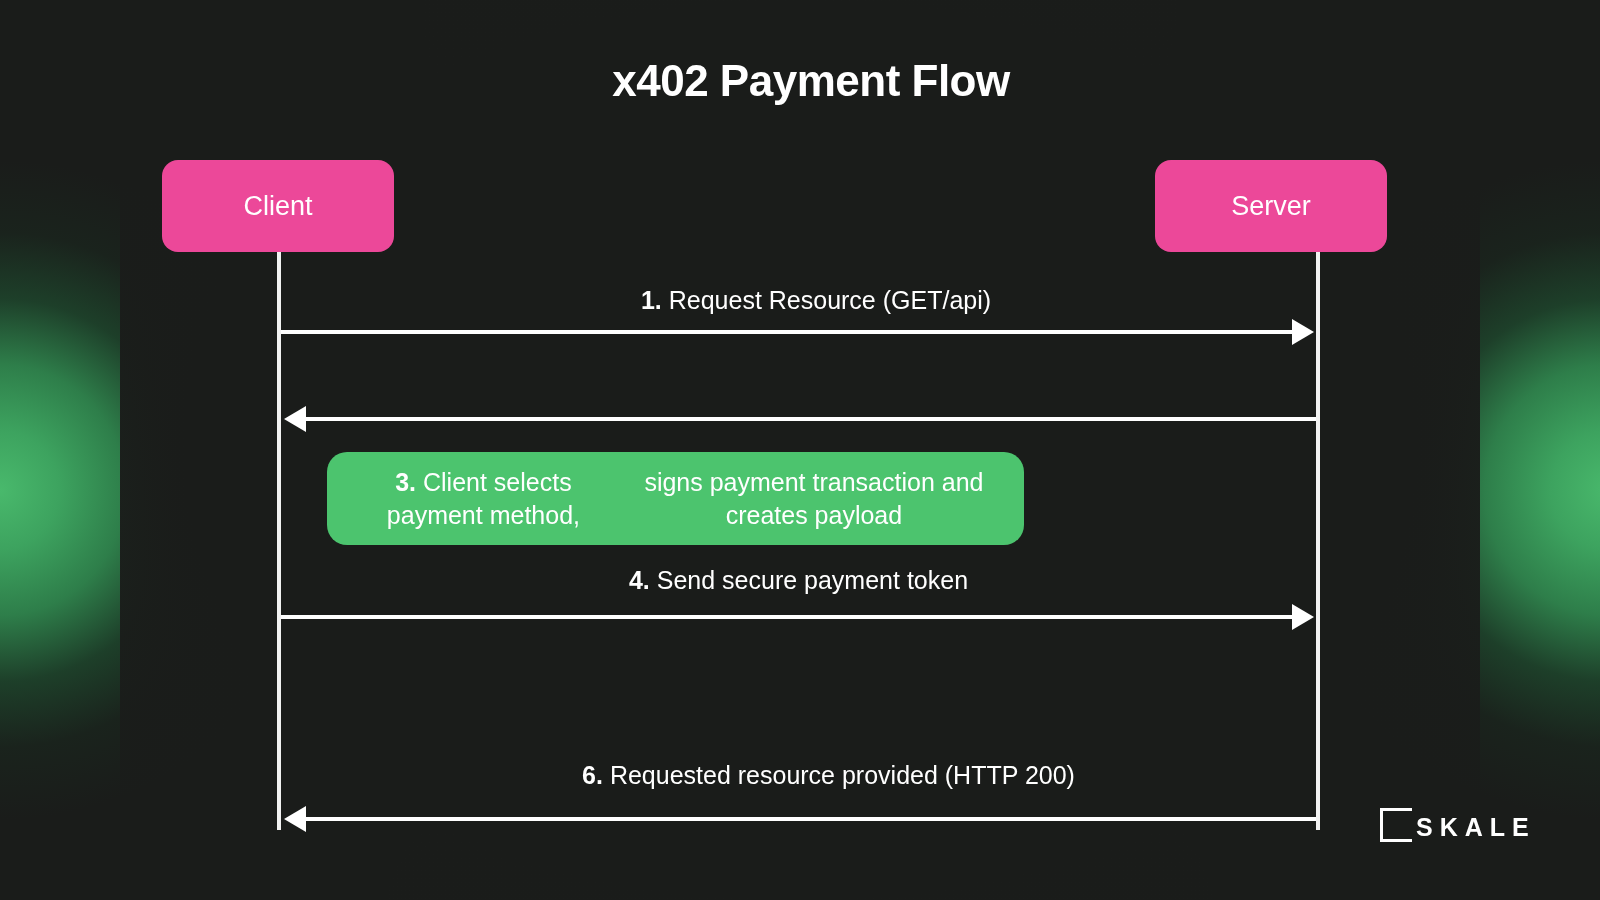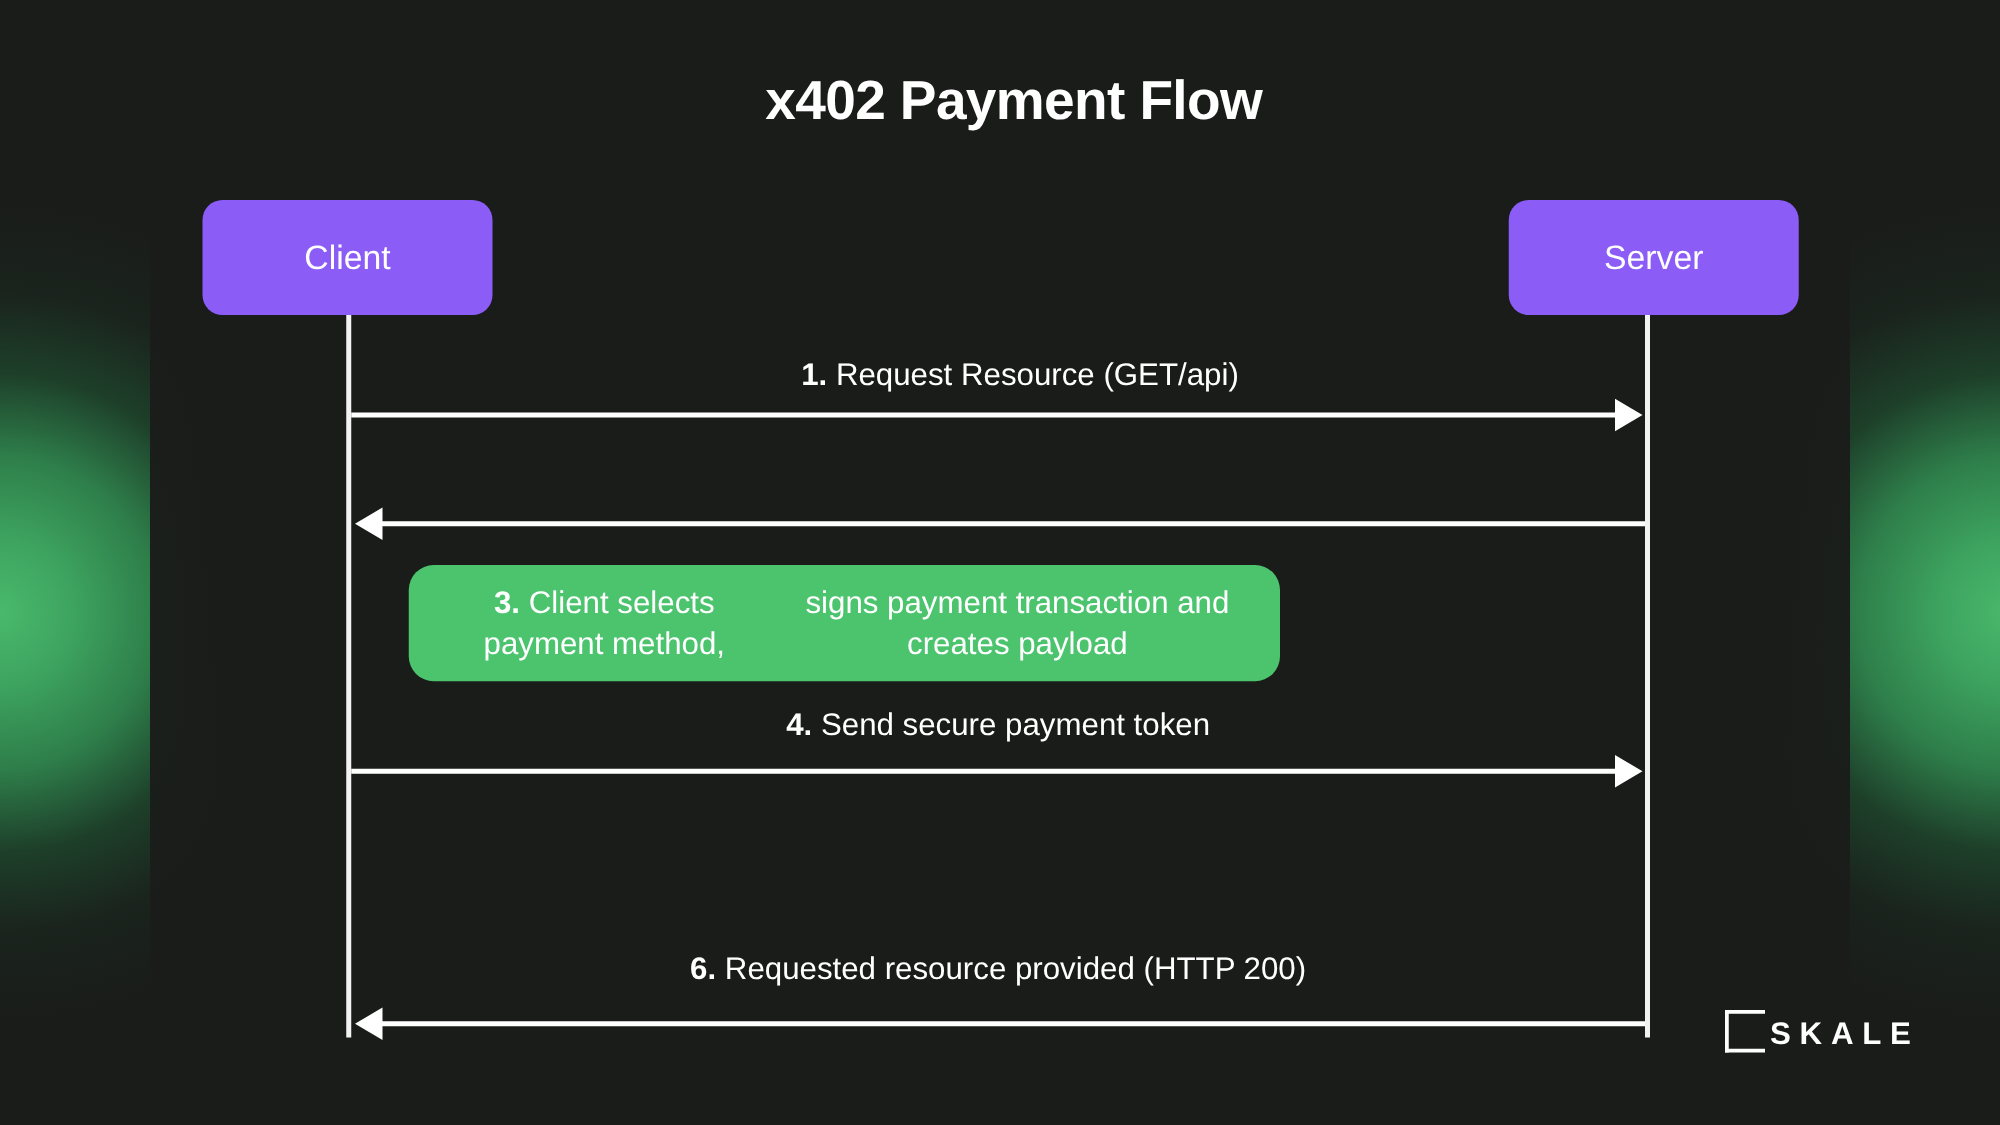"Client" .actor { background: #8b5cf6 -> #ec4899 }
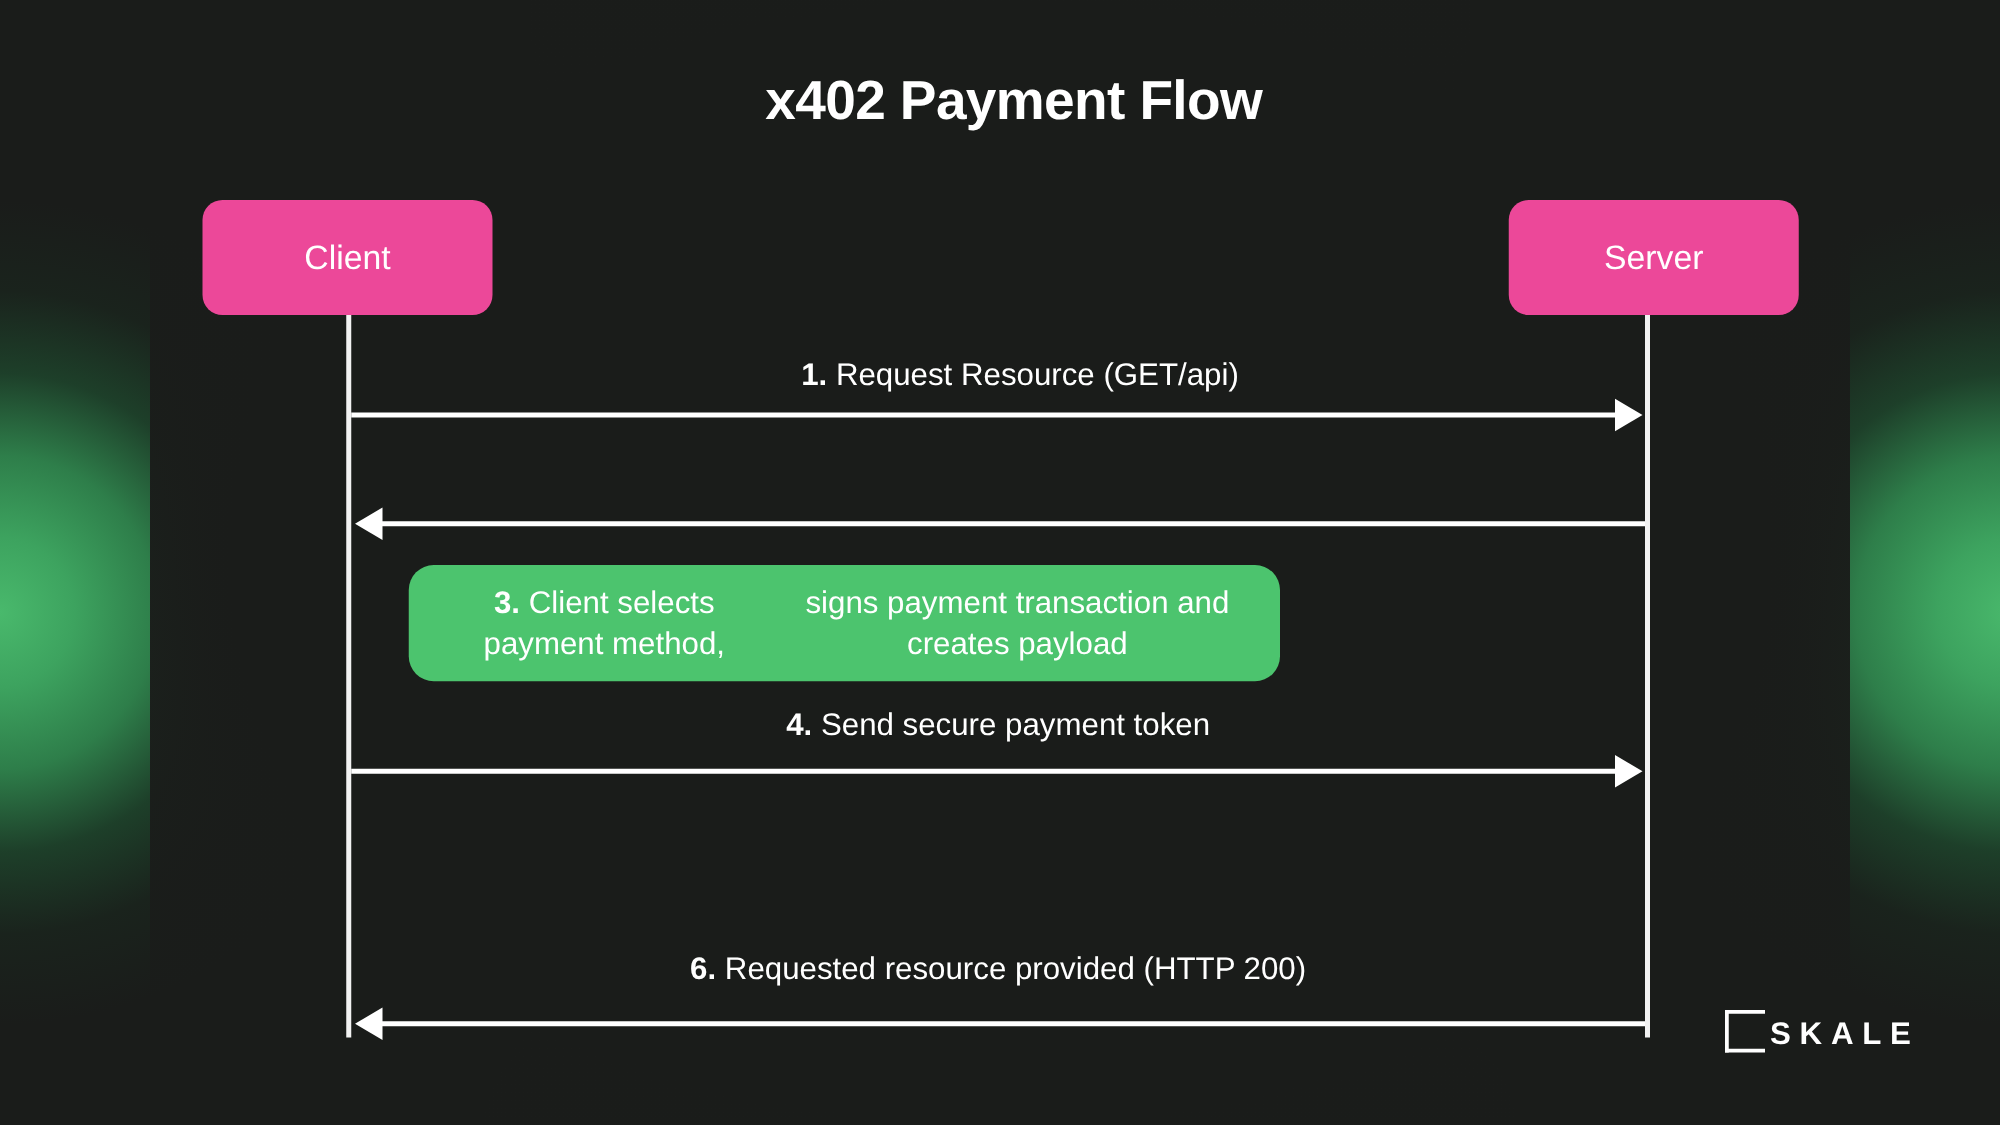"Server" #actor-server { left: 1207px -> 1155px }
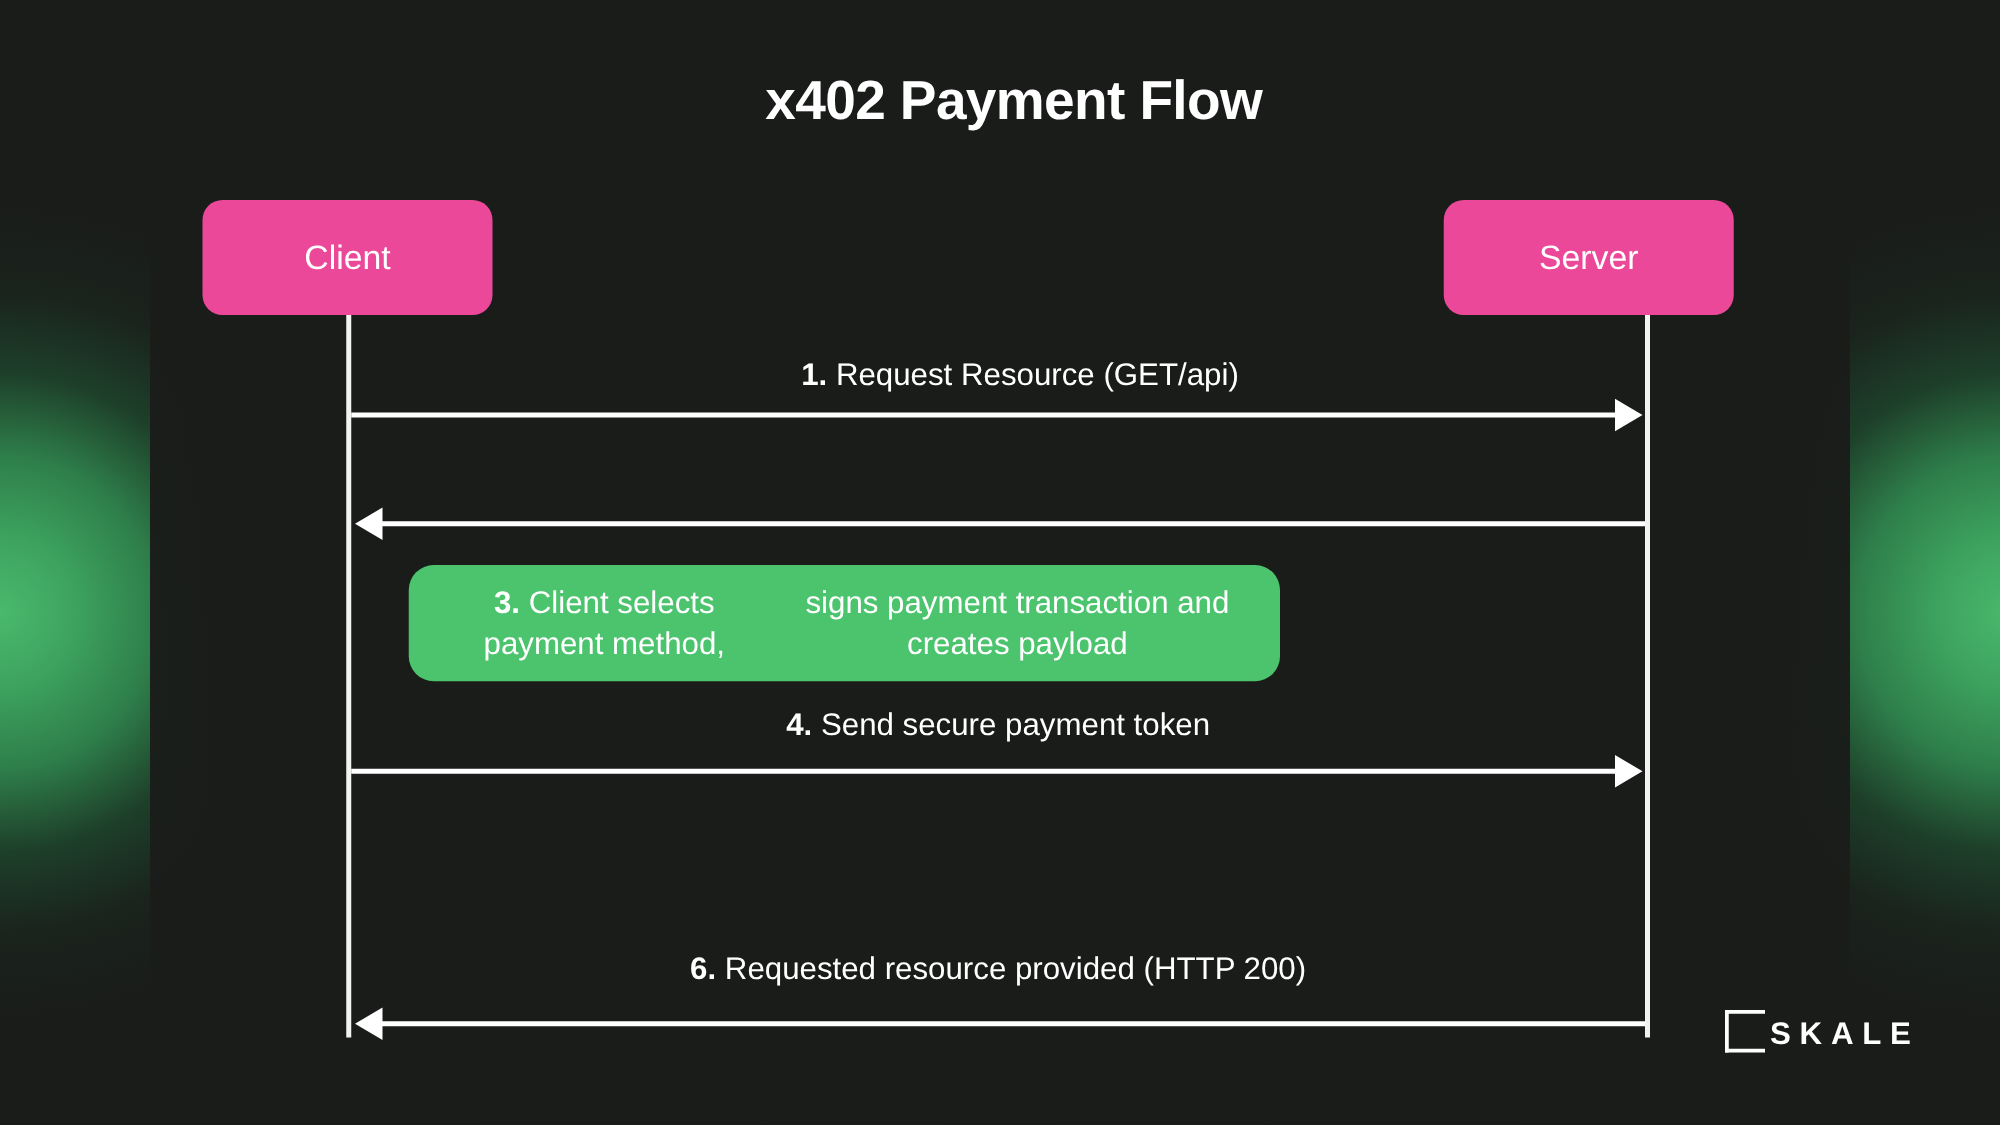"6. Requested resource provided (HTTP" div.msg-label { padding-left: none -> 30px }
